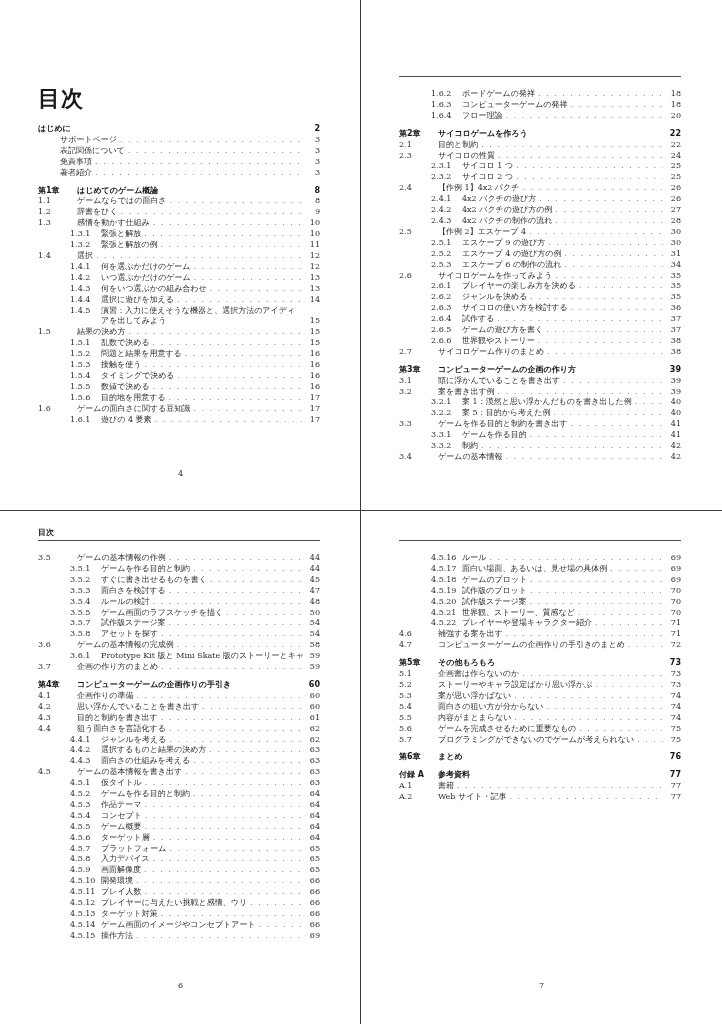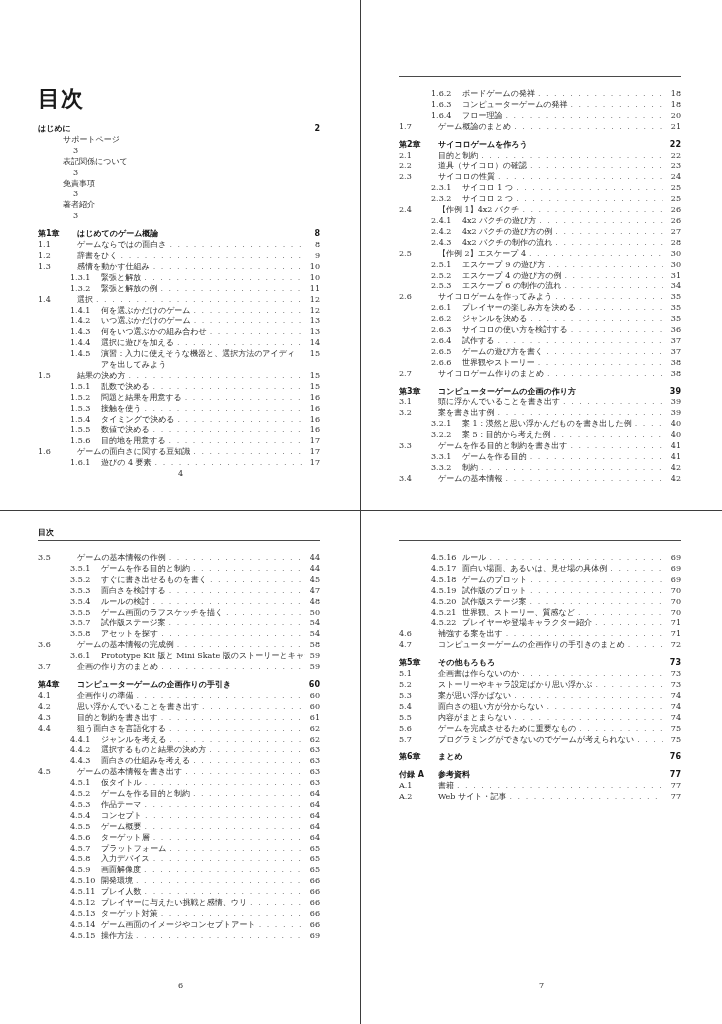"1.7" div.row { html: <div> <span>1.7</span> <span>ゲーム概論のまとめ</span> <span></span> <span>21</span> </div> -> none }
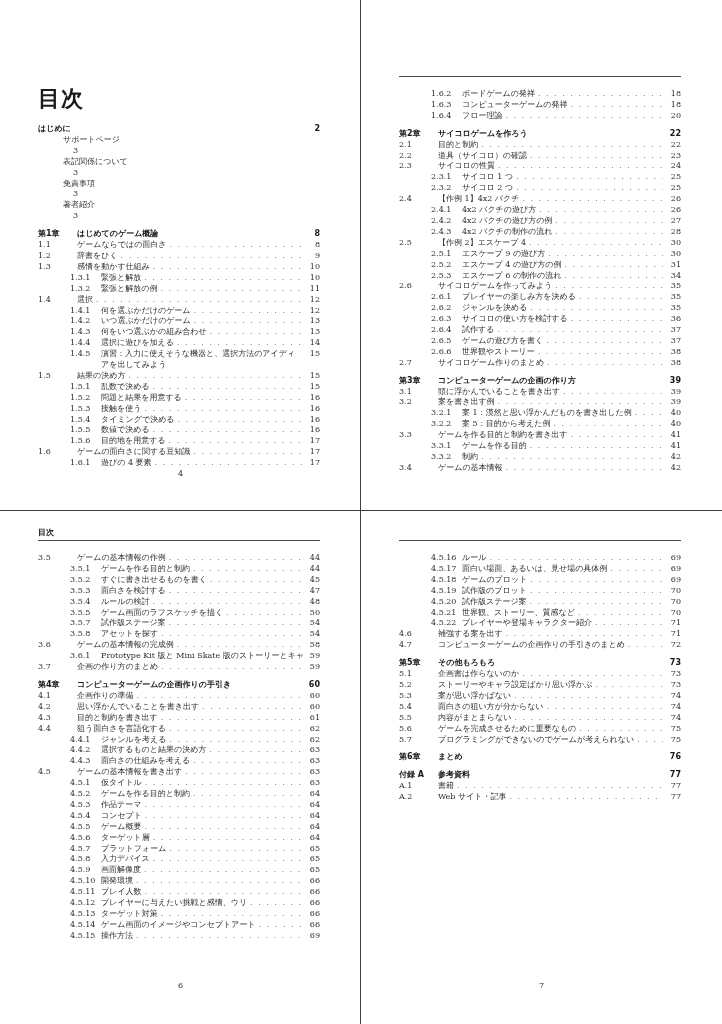"サポートページ" .row.frontsub { flex-direction: column -> none }
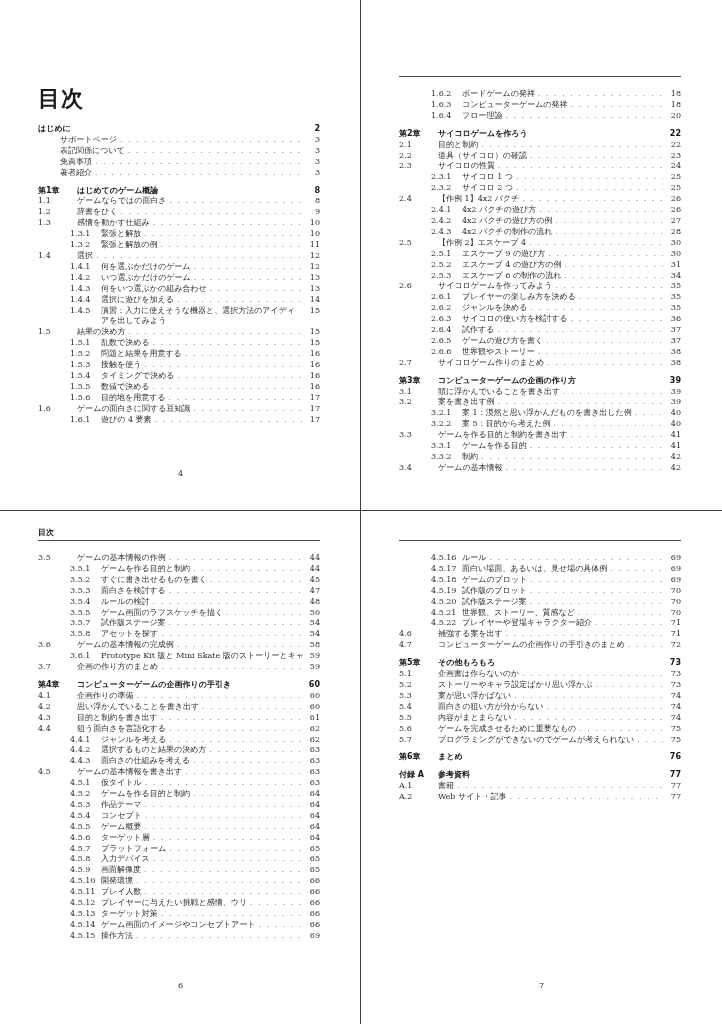"2.2" div.row { html: <div> <span>2.2</span> <span>道具（サイコロ）の確認</span> <span></span> <span>23</span> </div> -> none }
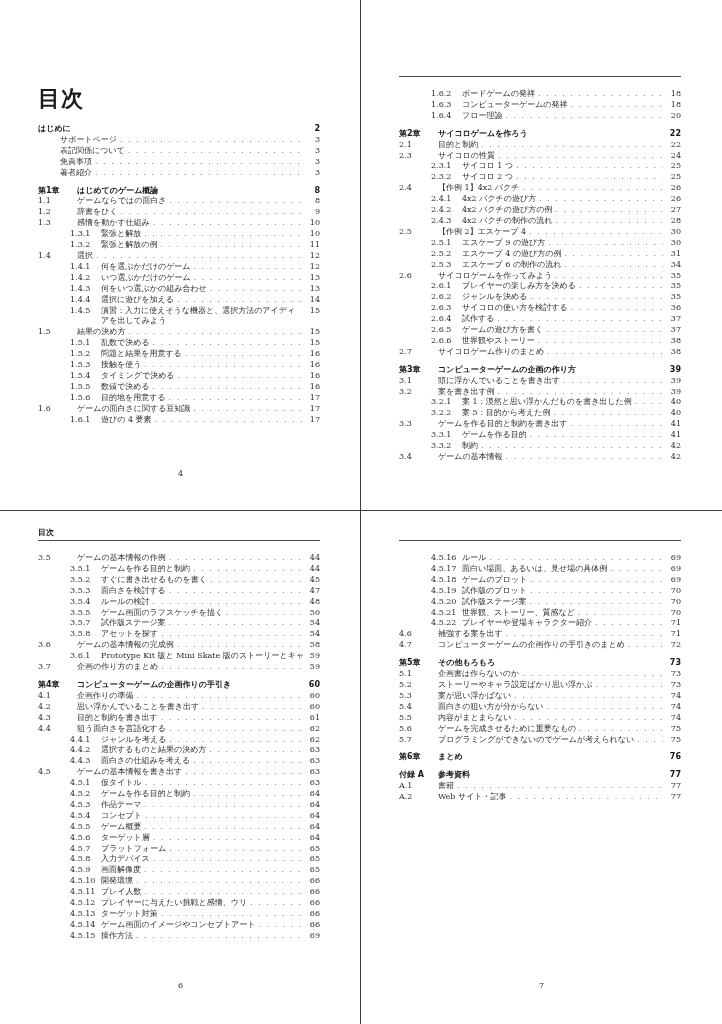"1.4.5" .row.wrap { align-items: none -> flex-end }
